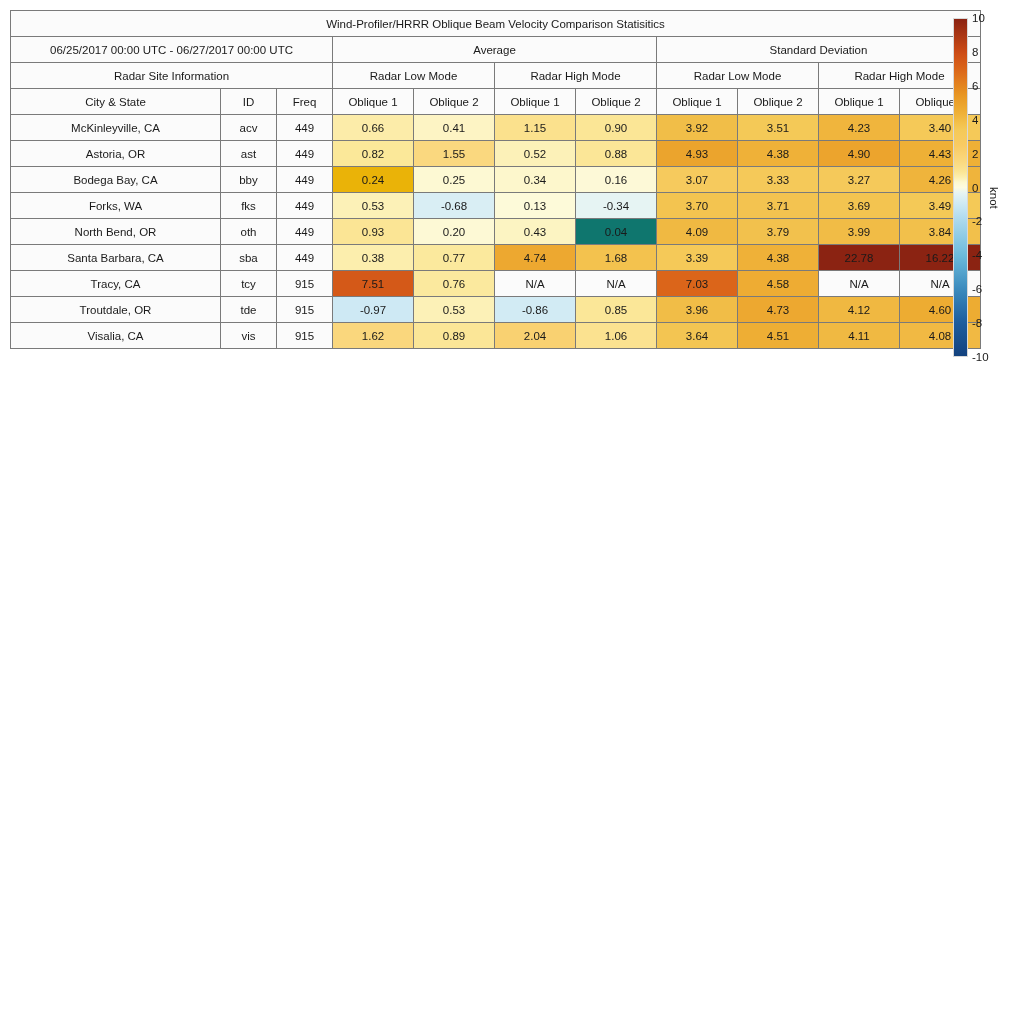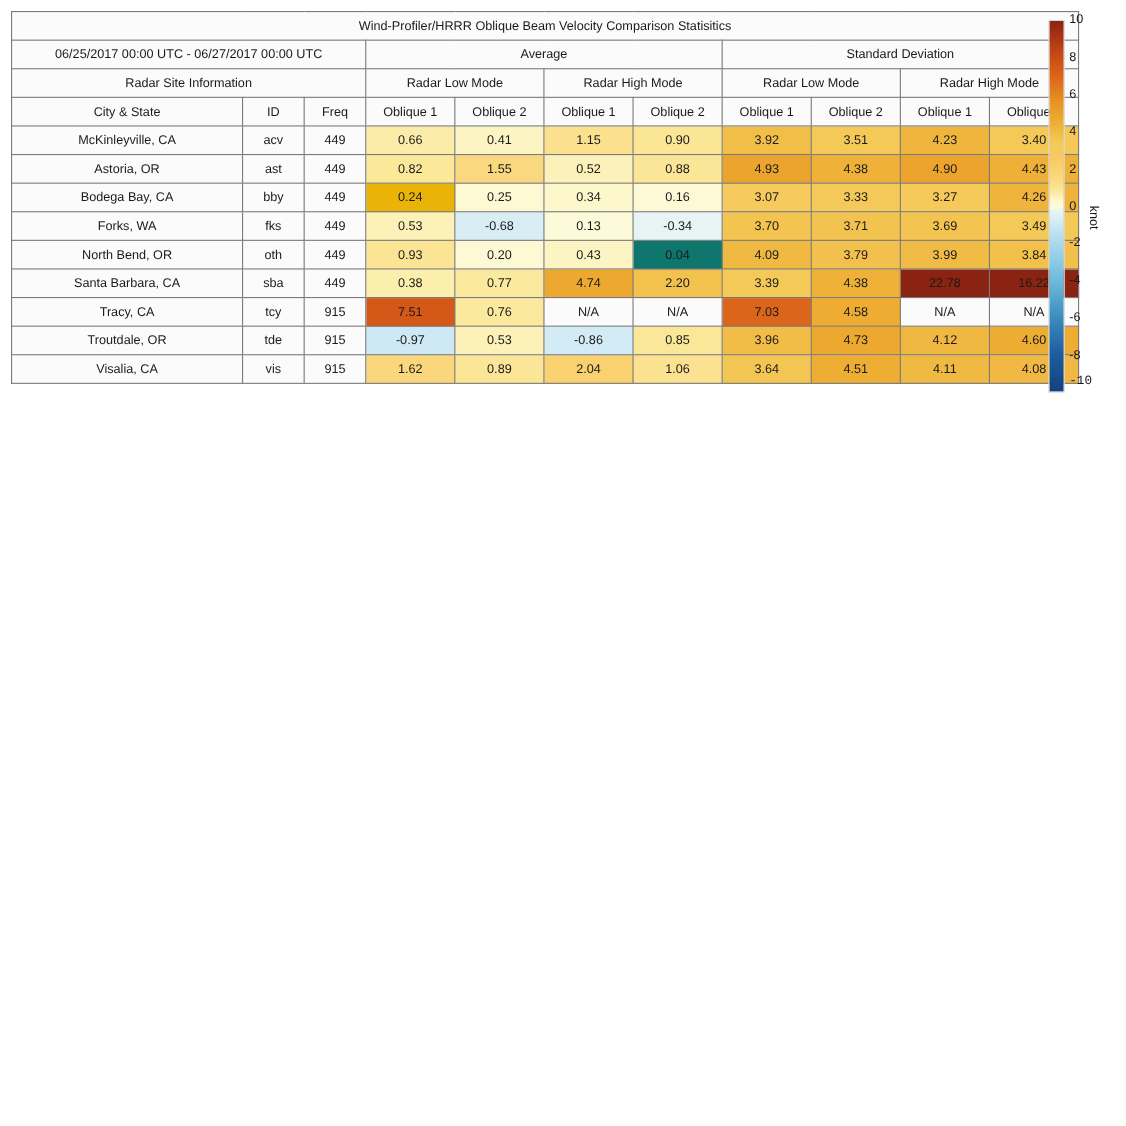"2.20" td.datacol { text: 2.20 -> 1.68 }
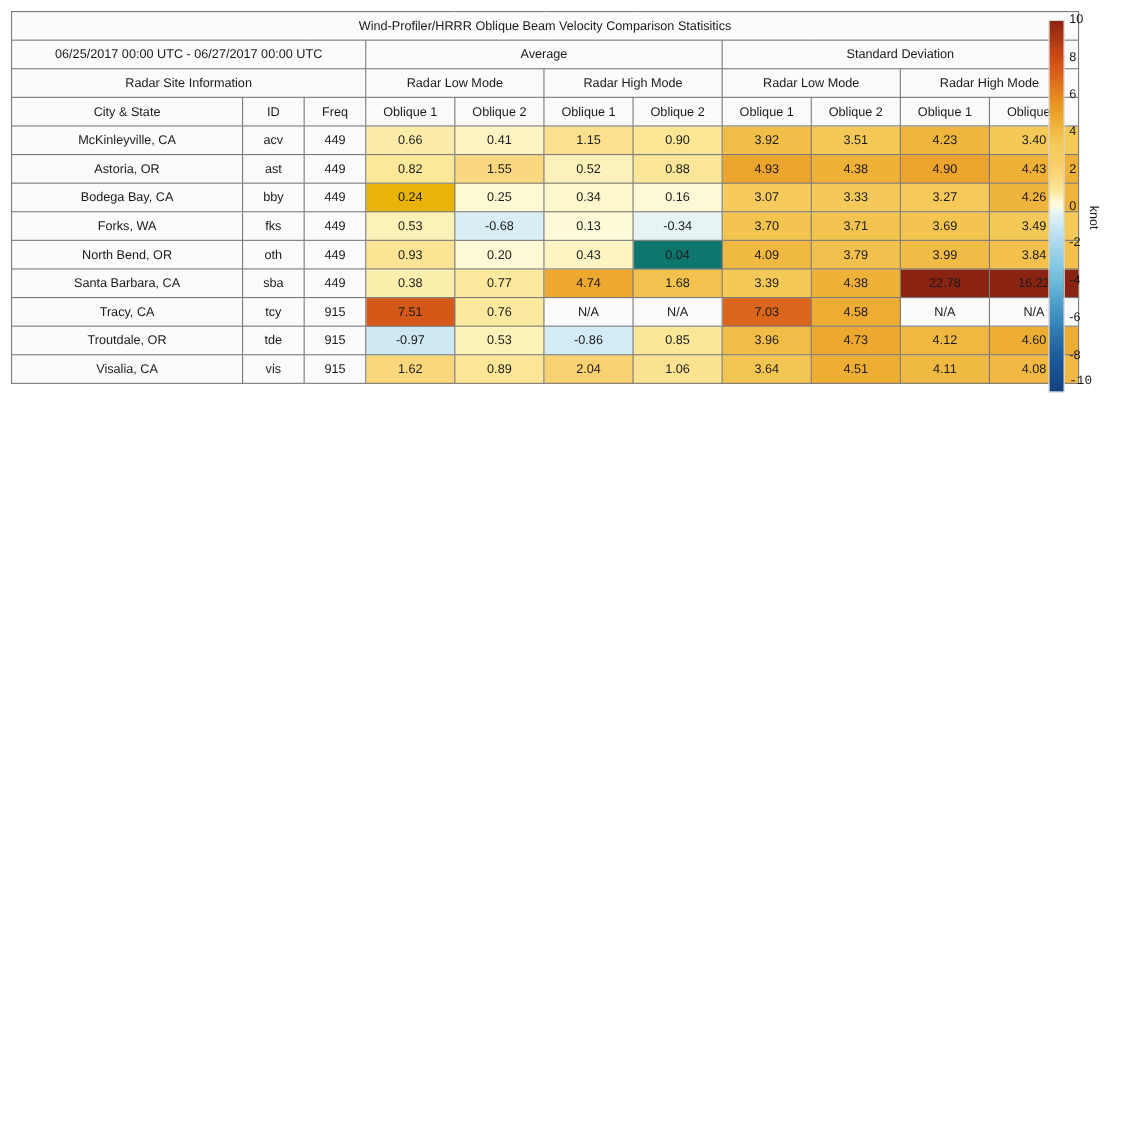"-10" div.cb-tick { font-family: Liberation Mono, monospace -> none; top: 329px -> 339px }
